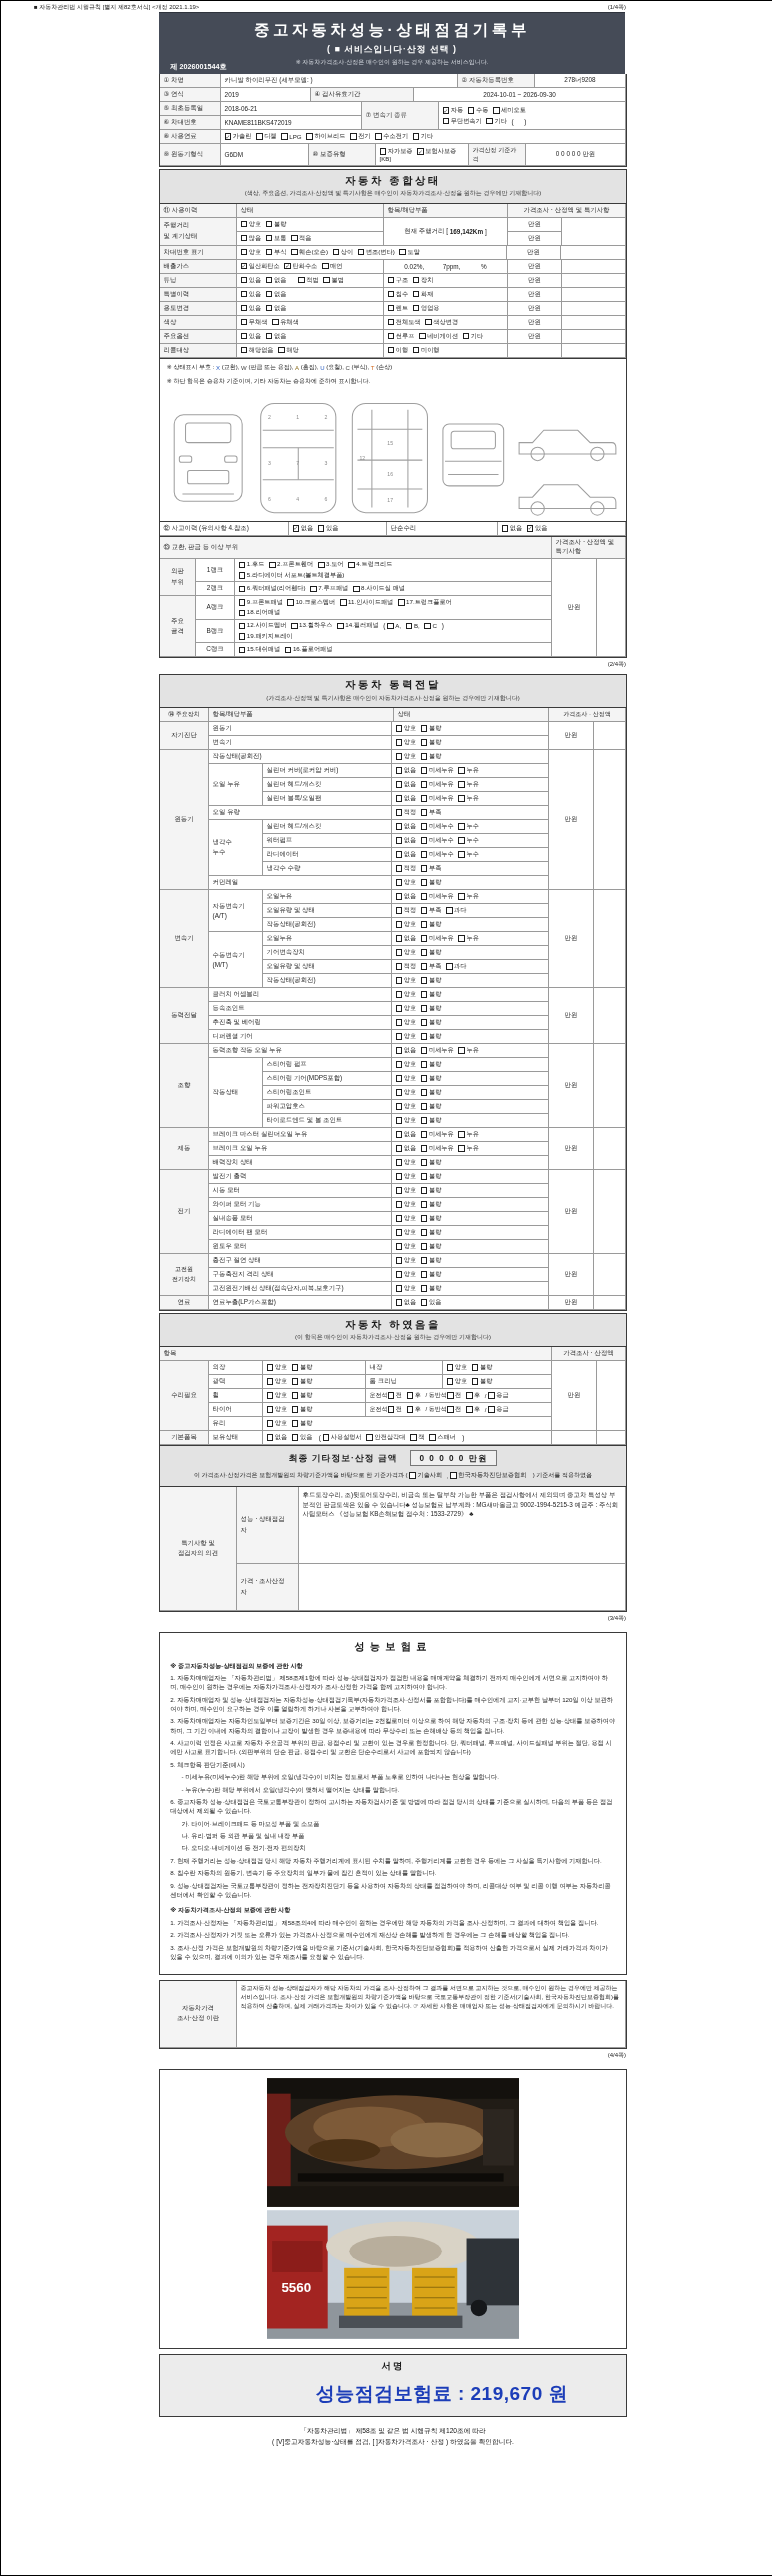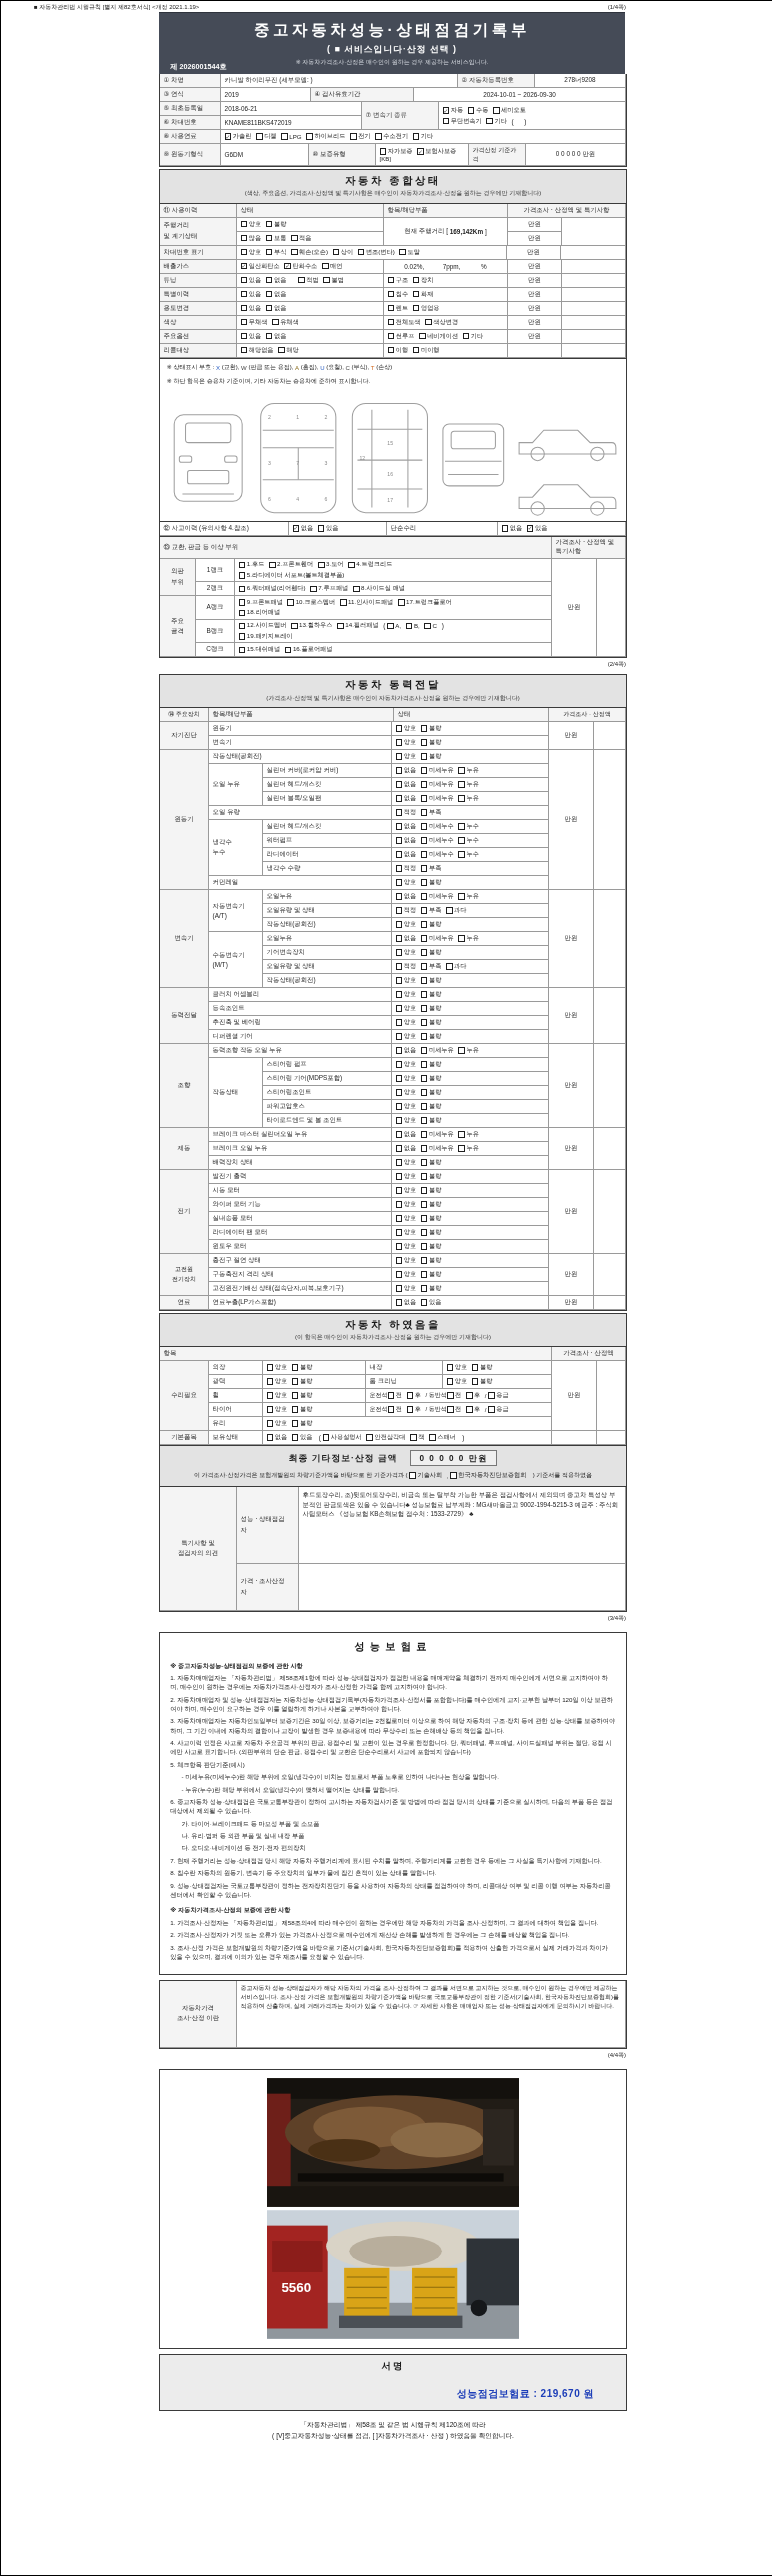"성능점검보험료 : 219,670 원" .signbox .fee { font-size: 10px -> 19px; margin-top: 14px -> 8px; padding-right: 32px -> 58px }
